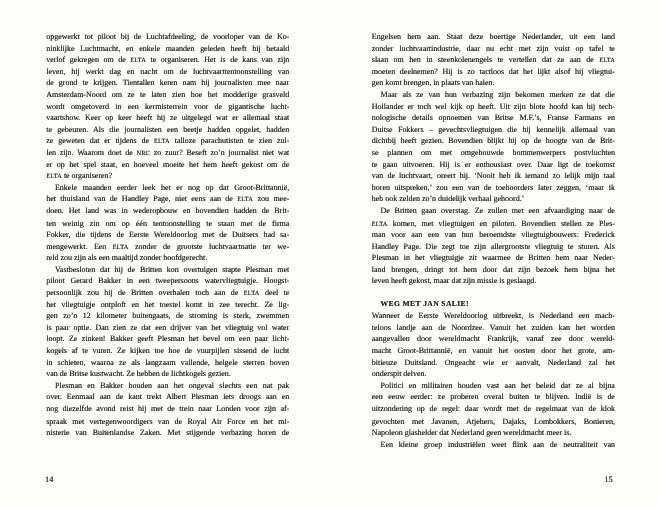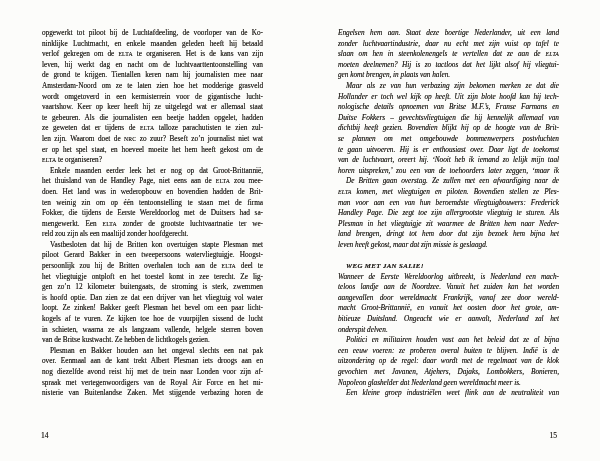"Engelsen hem aan. Staat deze" .textblock.right { font-style: italic -> none }
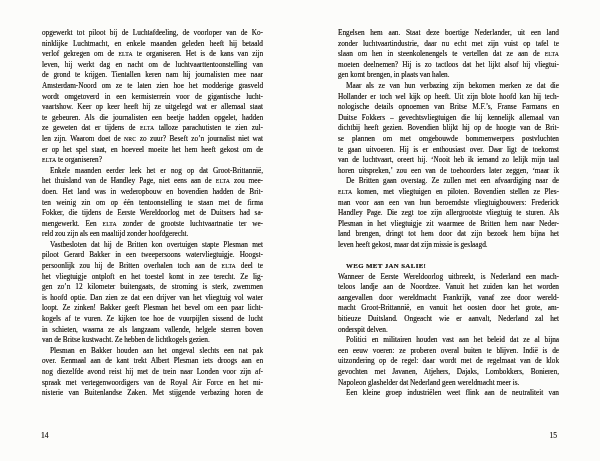"heb ook zelden zo’n duidelijk" div.line { html: none -> <div>heb ook zelden zo’n duidelijk verhaal gehoord.’</div> }
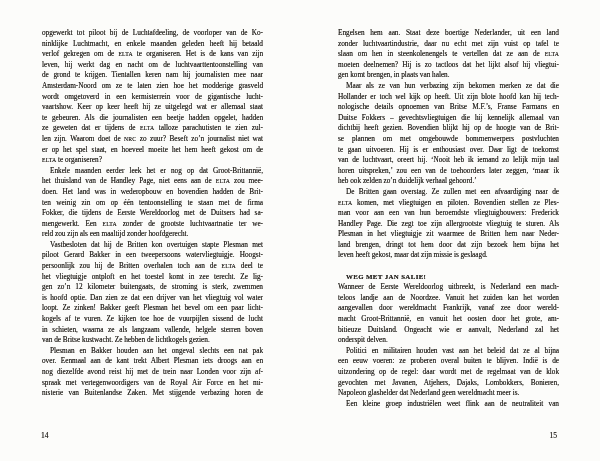"is hoofd optie. Dan zien" div.line { text: hoofd -> paar }
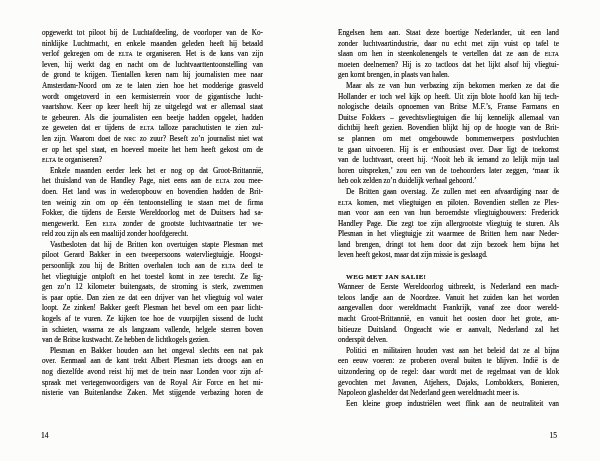"een eeuw voeren: ze proberen" div.line { text: voeren -> eerder }
